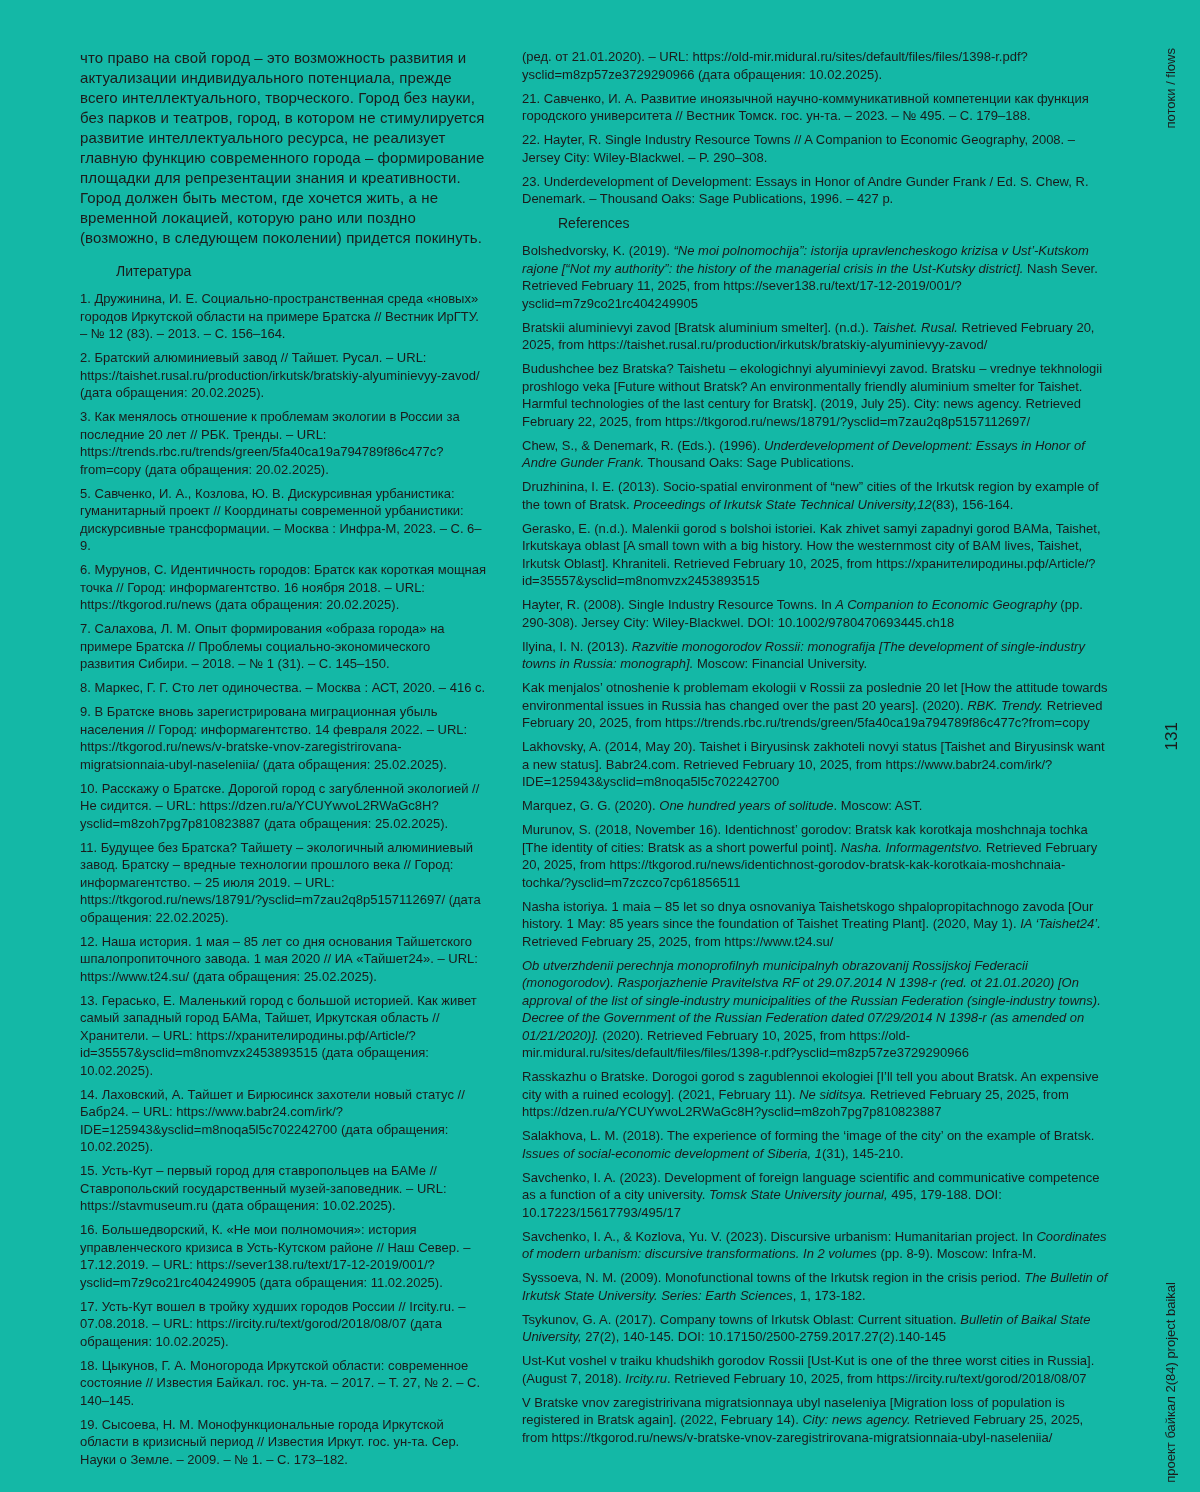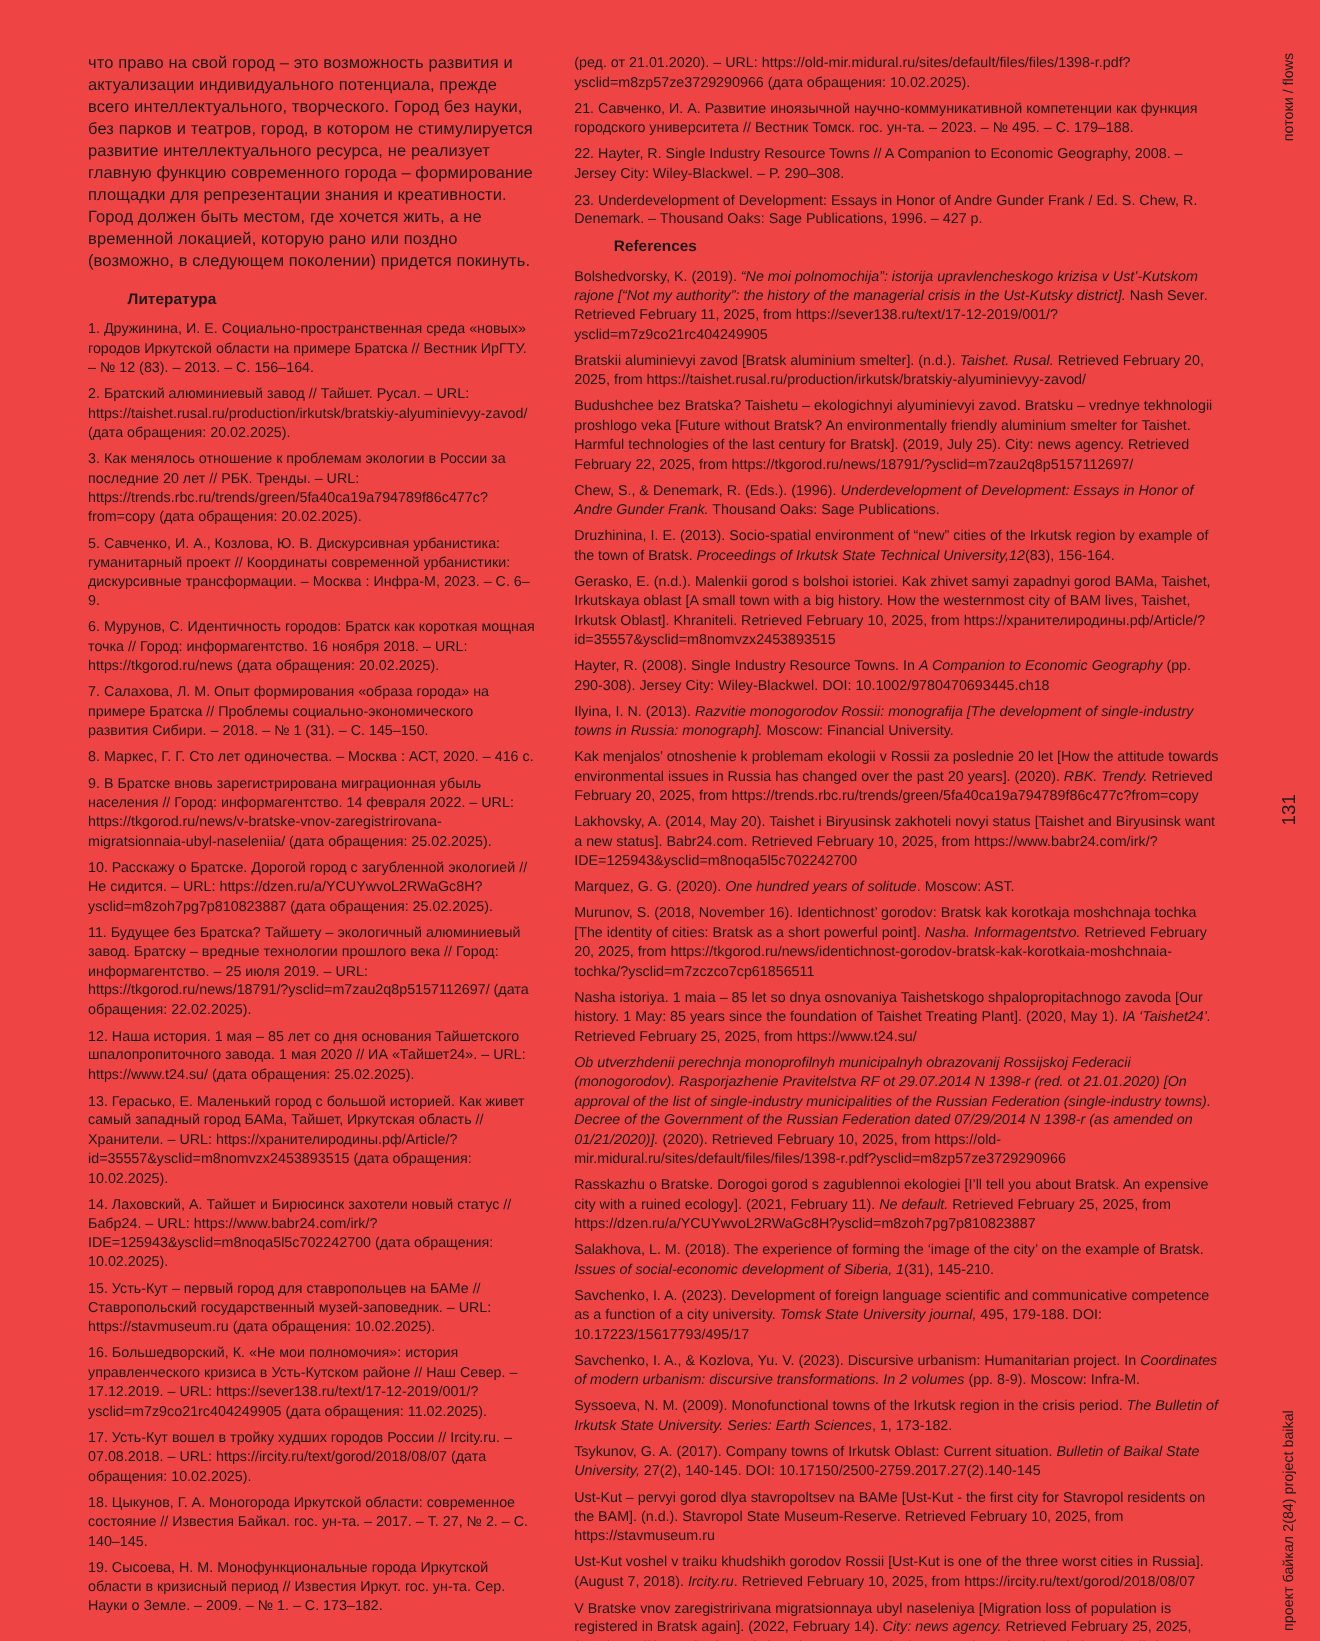"что право на свой город" .page { background: #ef4444 -> #14b8a6 }
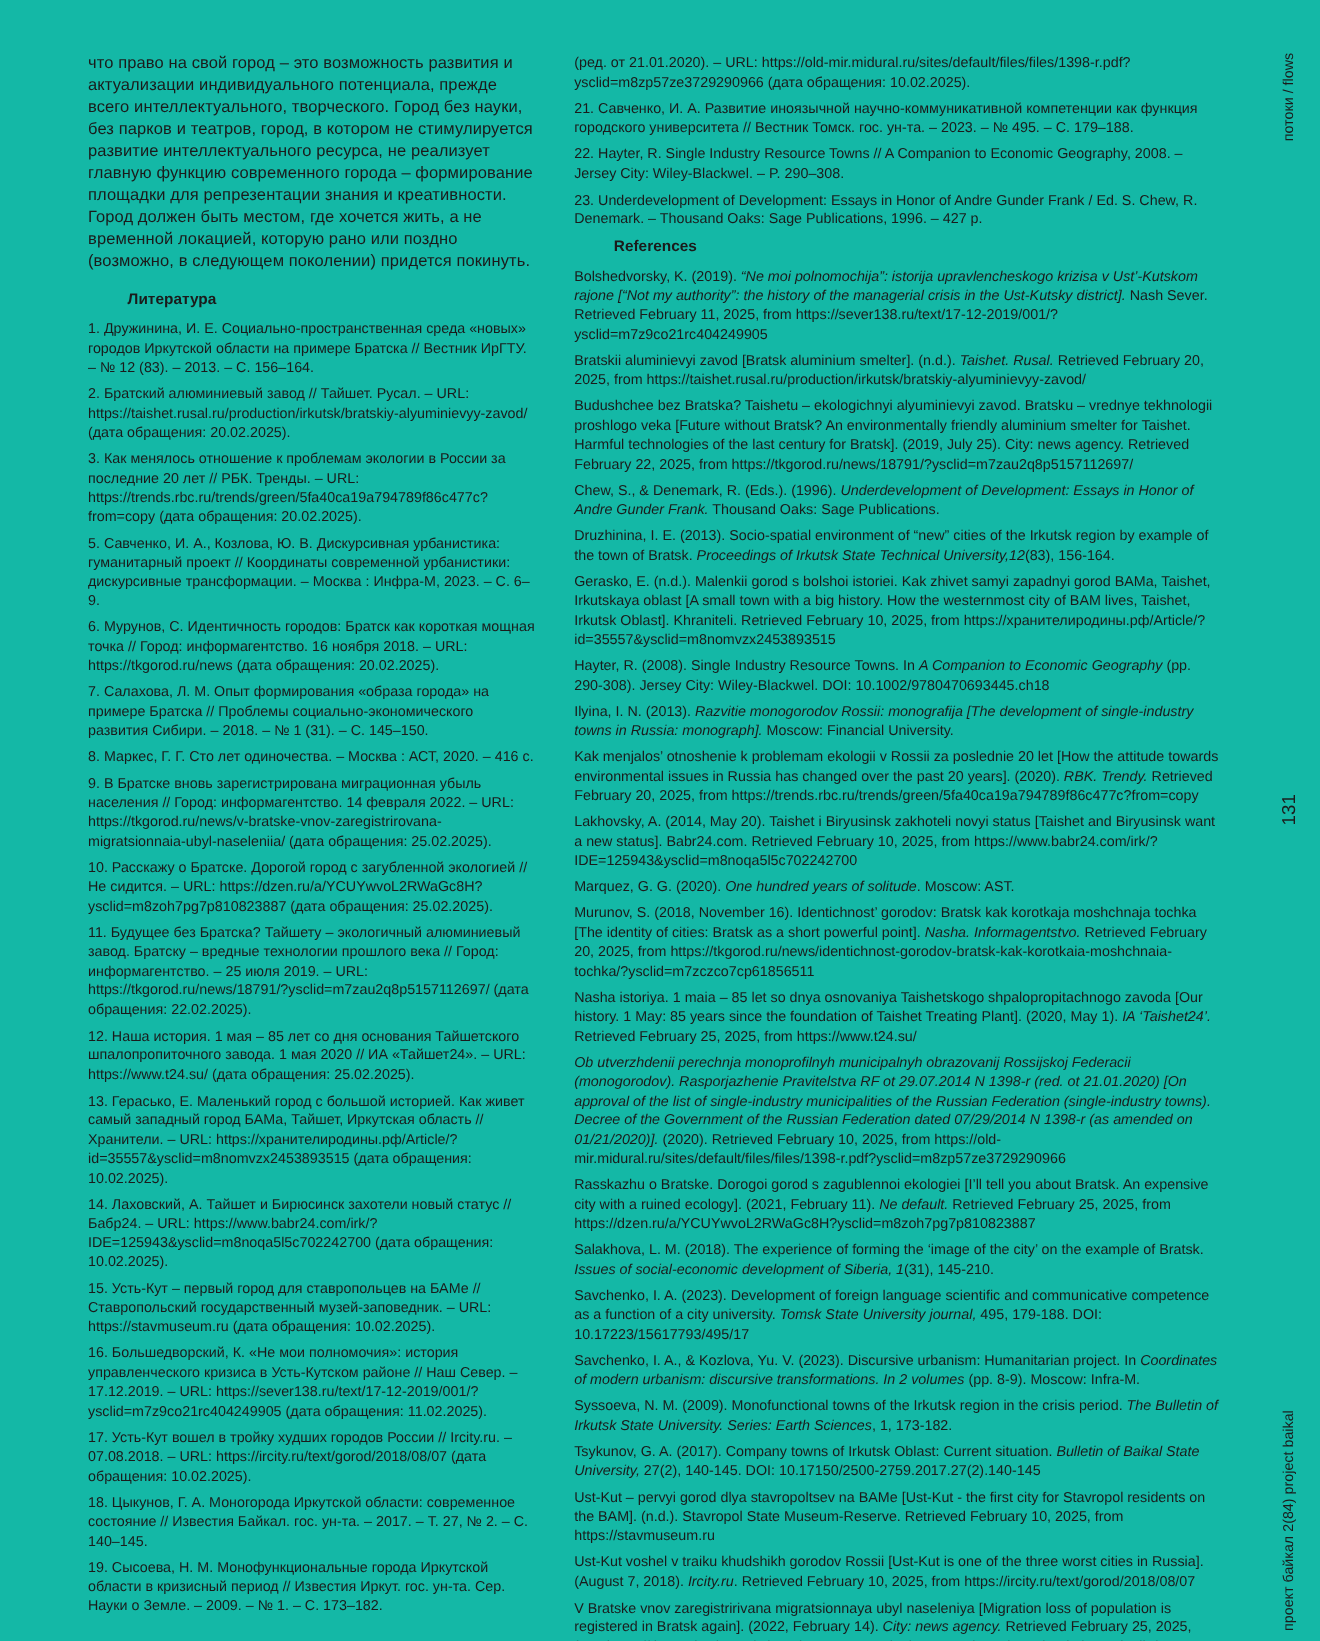"References" .heading { font-weight: bold -> normal }
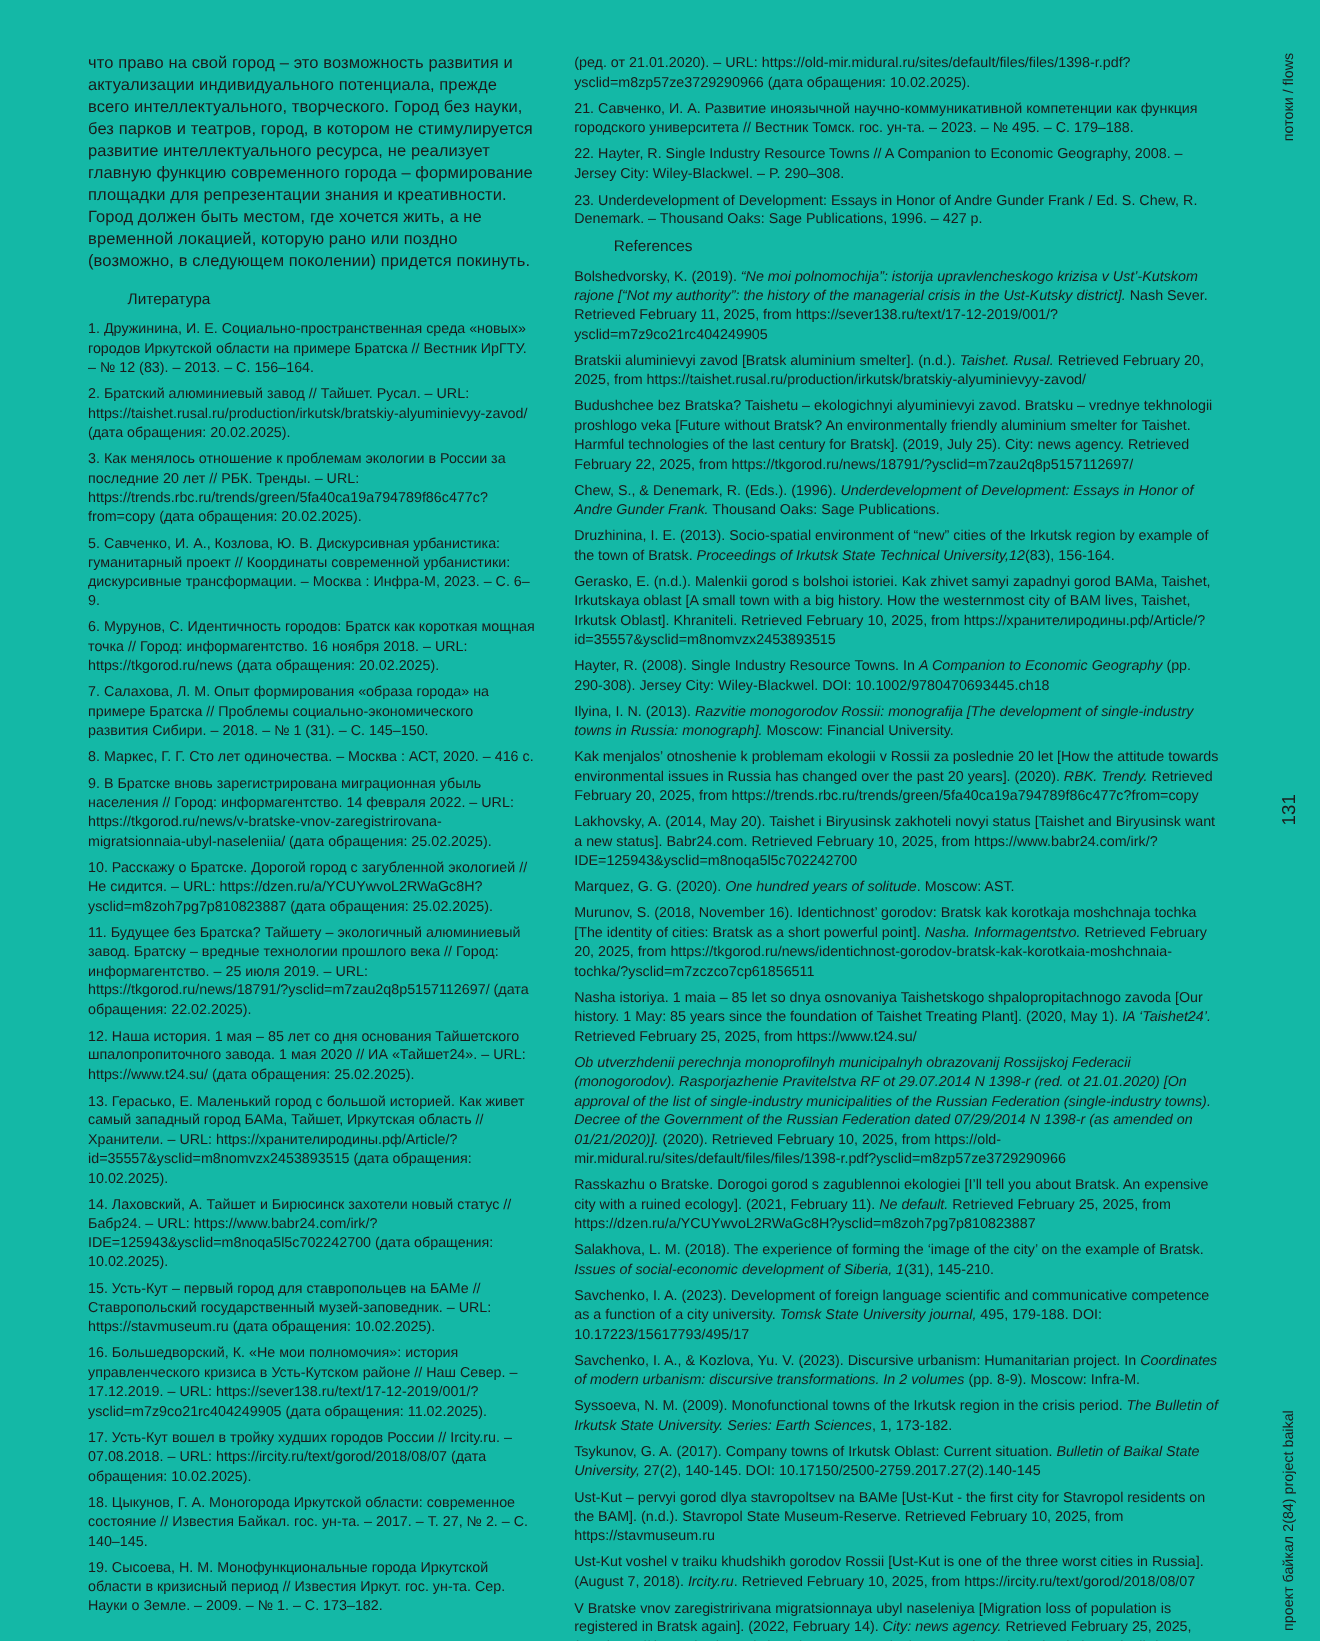"Ne default." i { text: default -> siditsya }
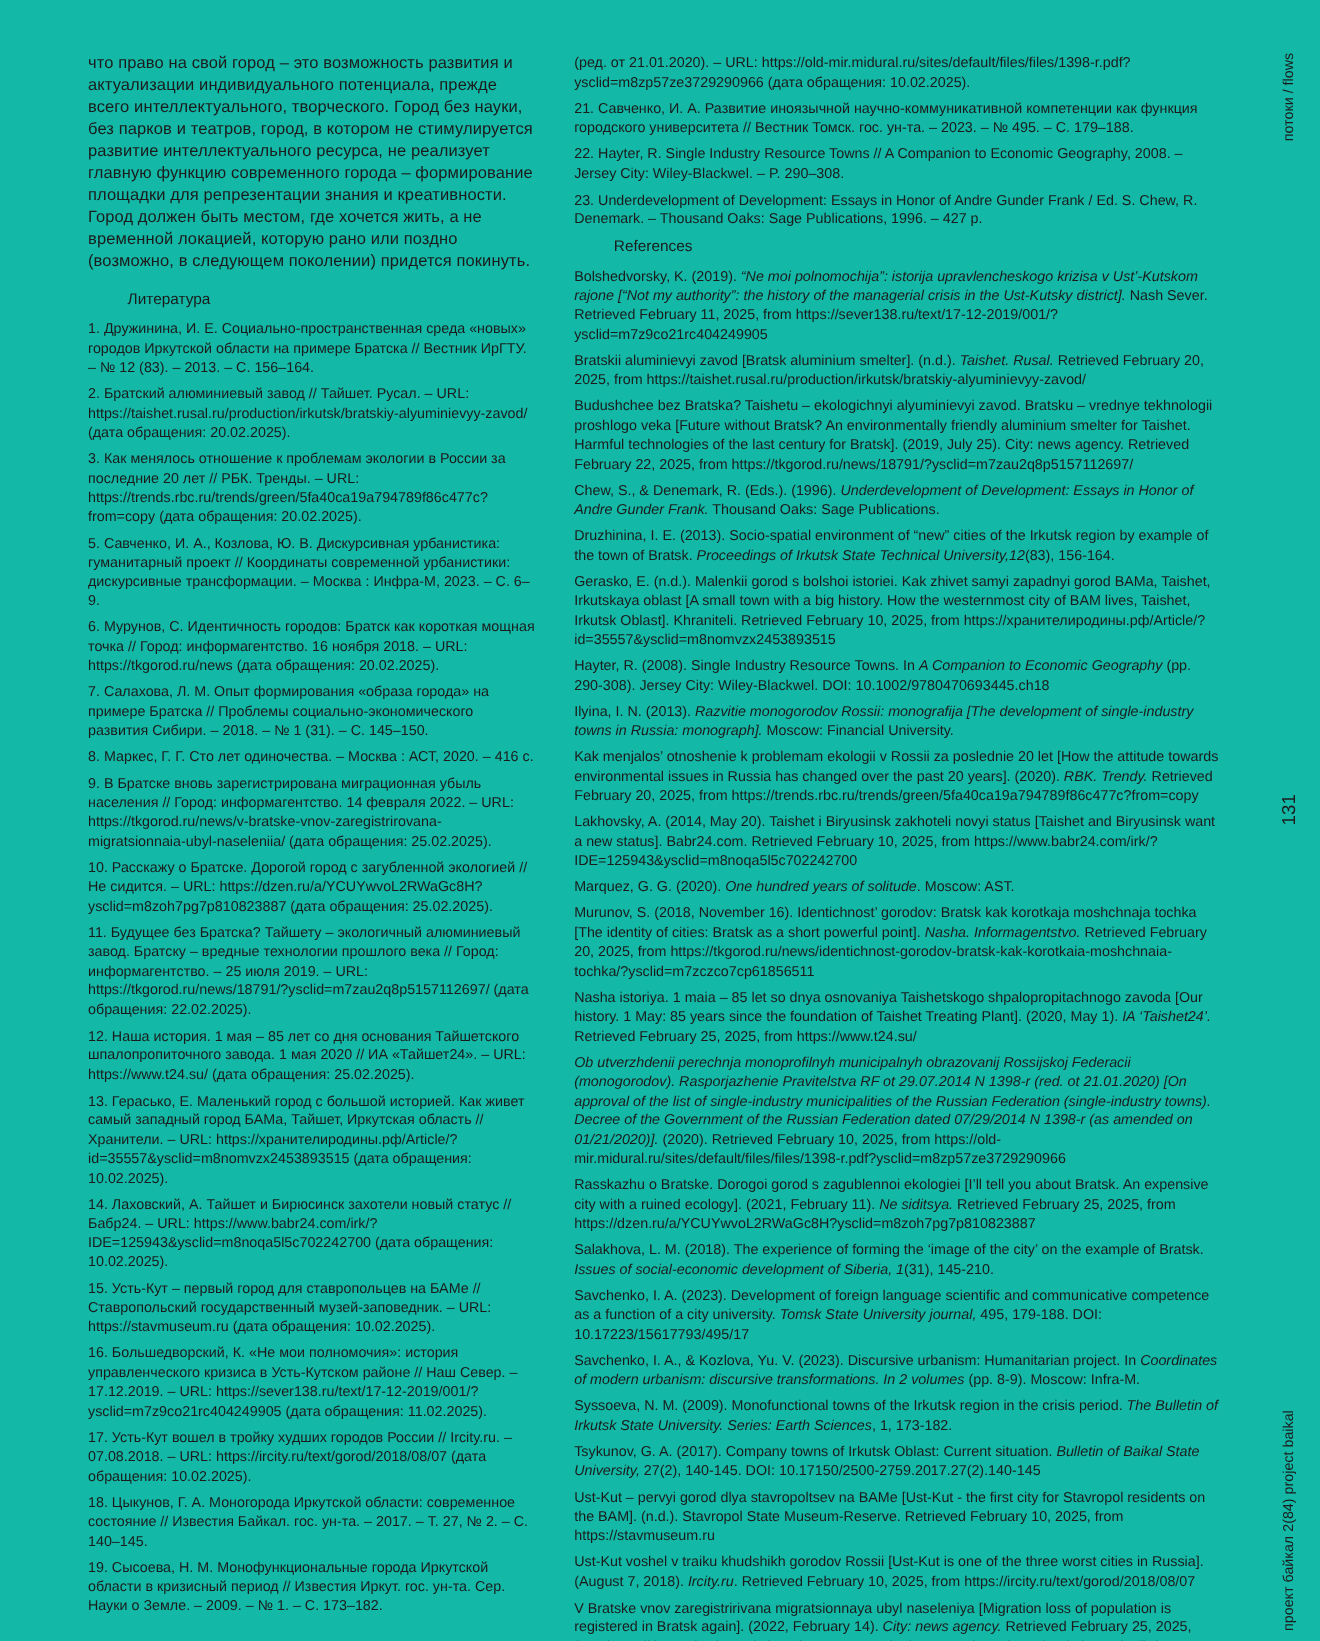"Ust-Kut – pervyi gorod dlya" p { html: <p><span>Ust-Kut – pervyi gorod dlya stavropoltsev na BAMe [Ust-Kut - the first city for Stavropol residents on the BAM]. (n.d.). Stavropol State Museum-Reserve. Retrieved February 10, 2025, from https://stavmuseum.ru</span></p> -> none }
